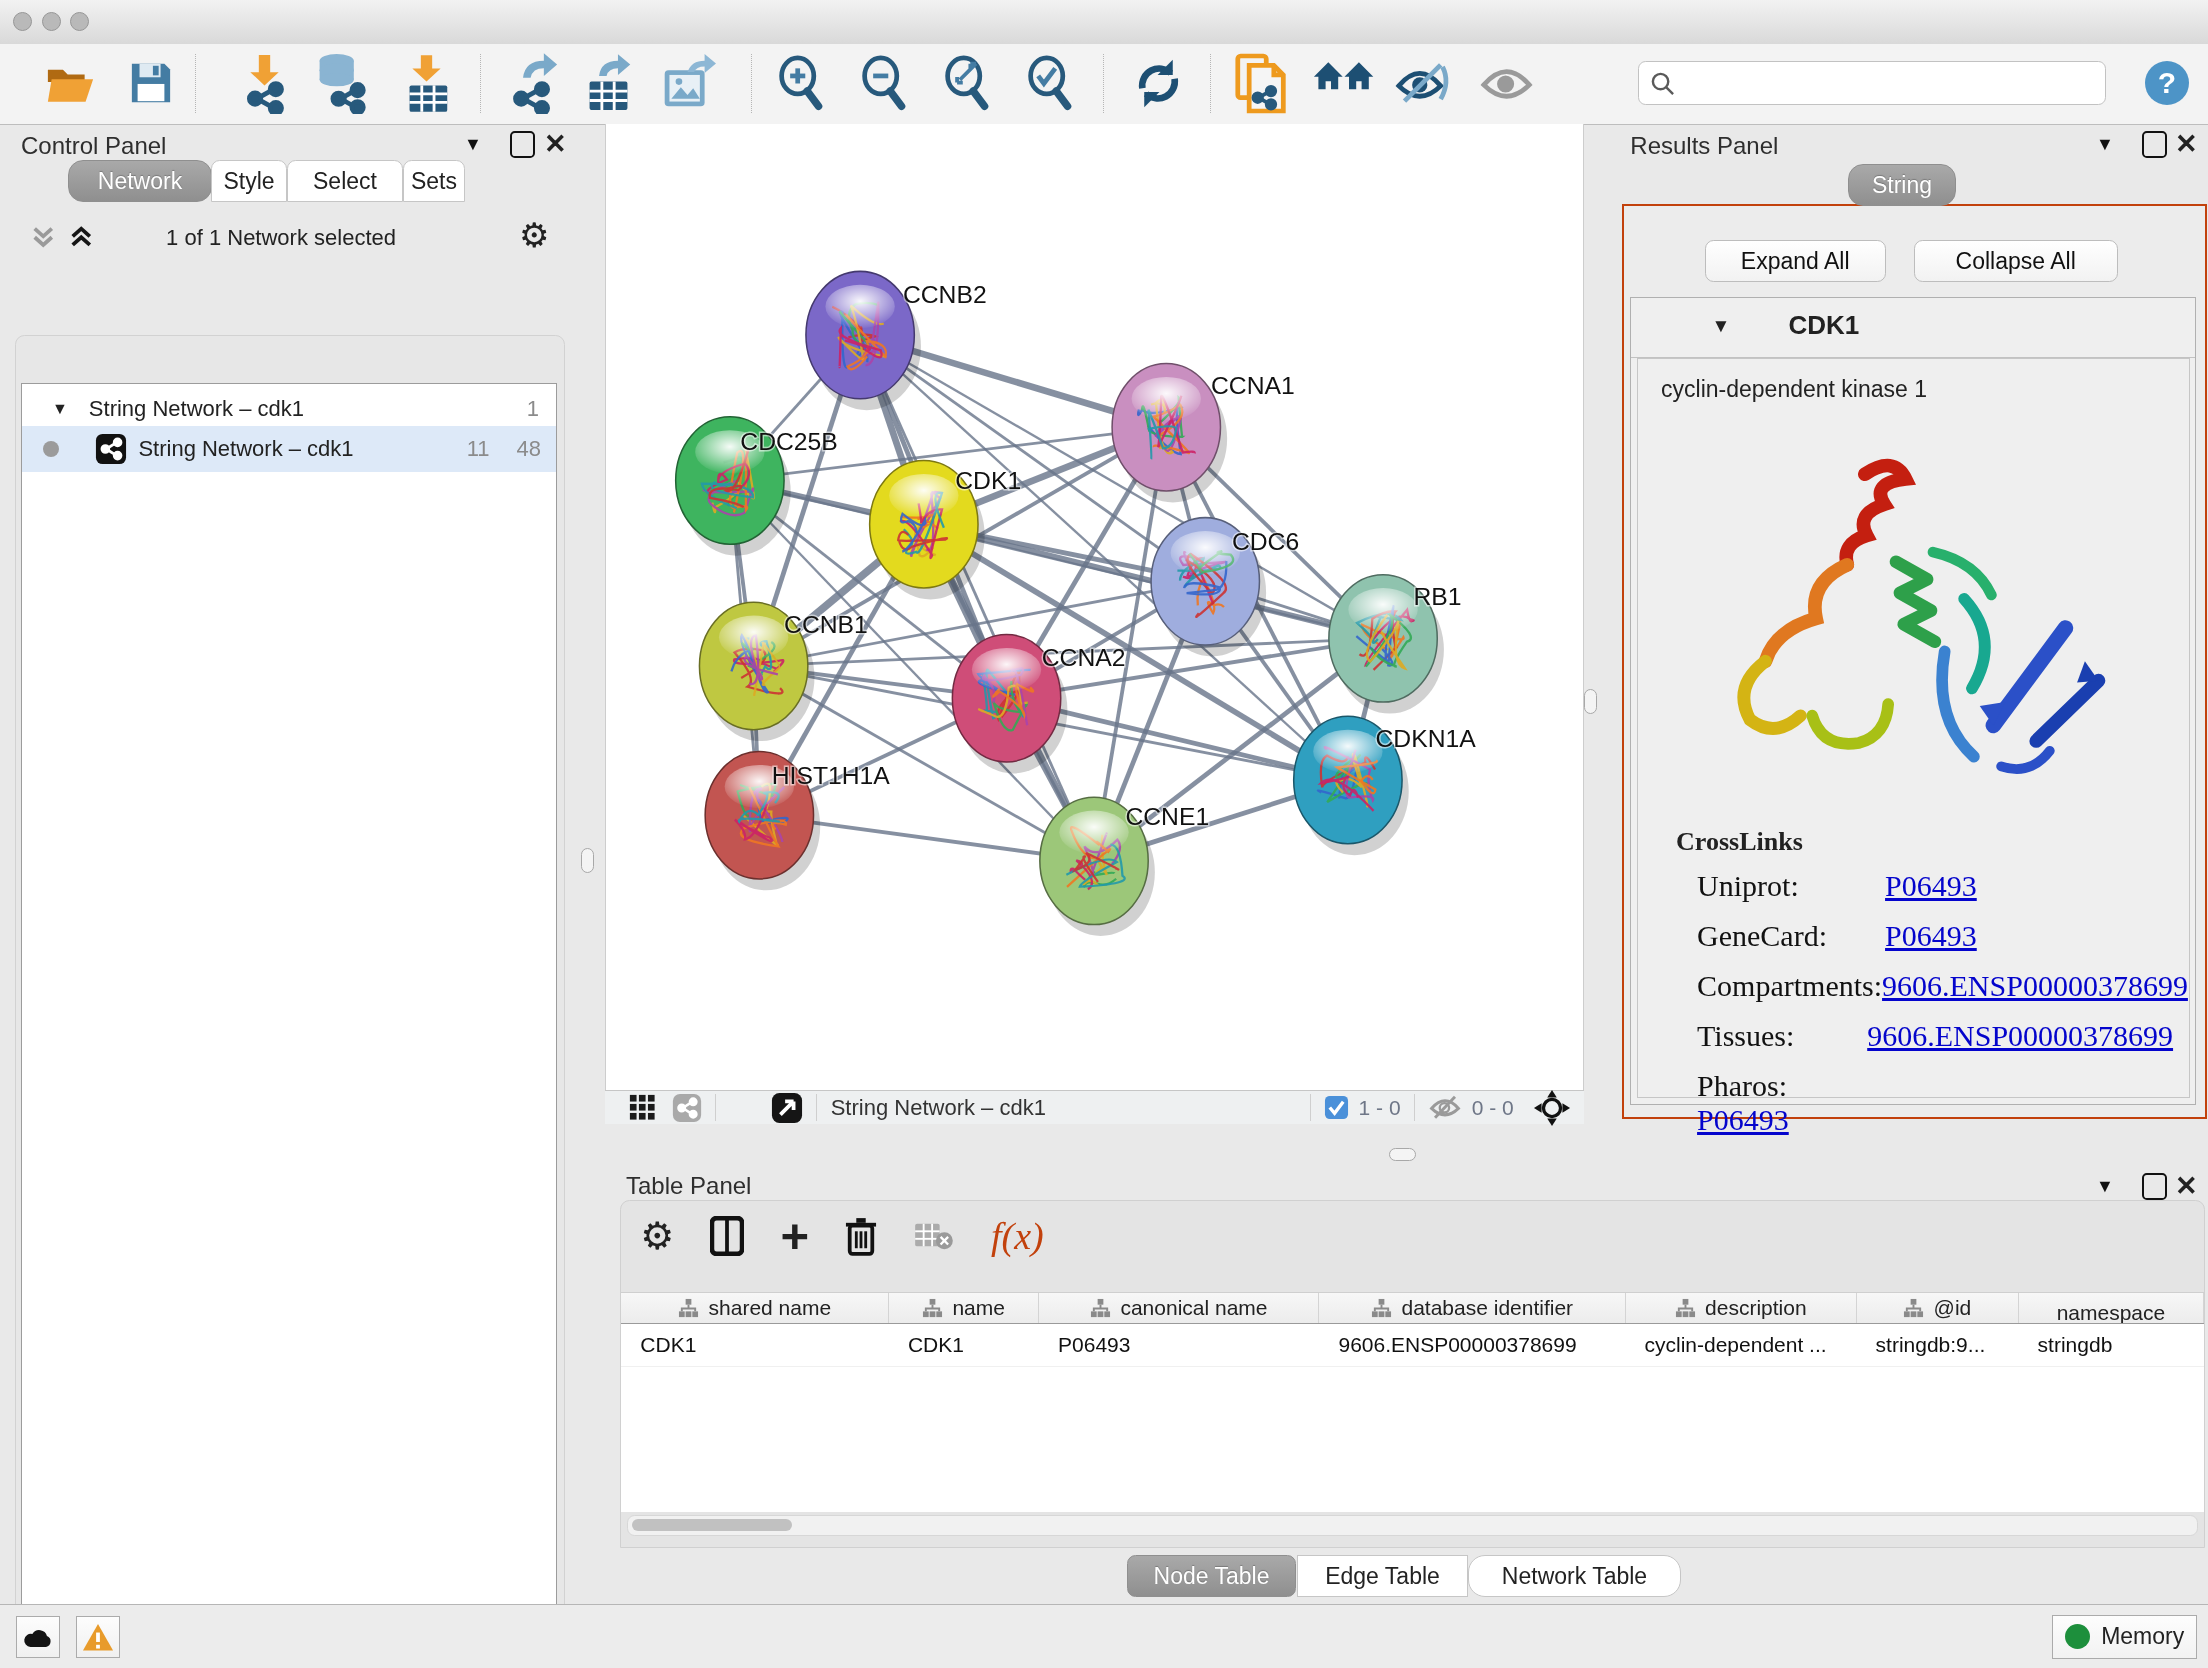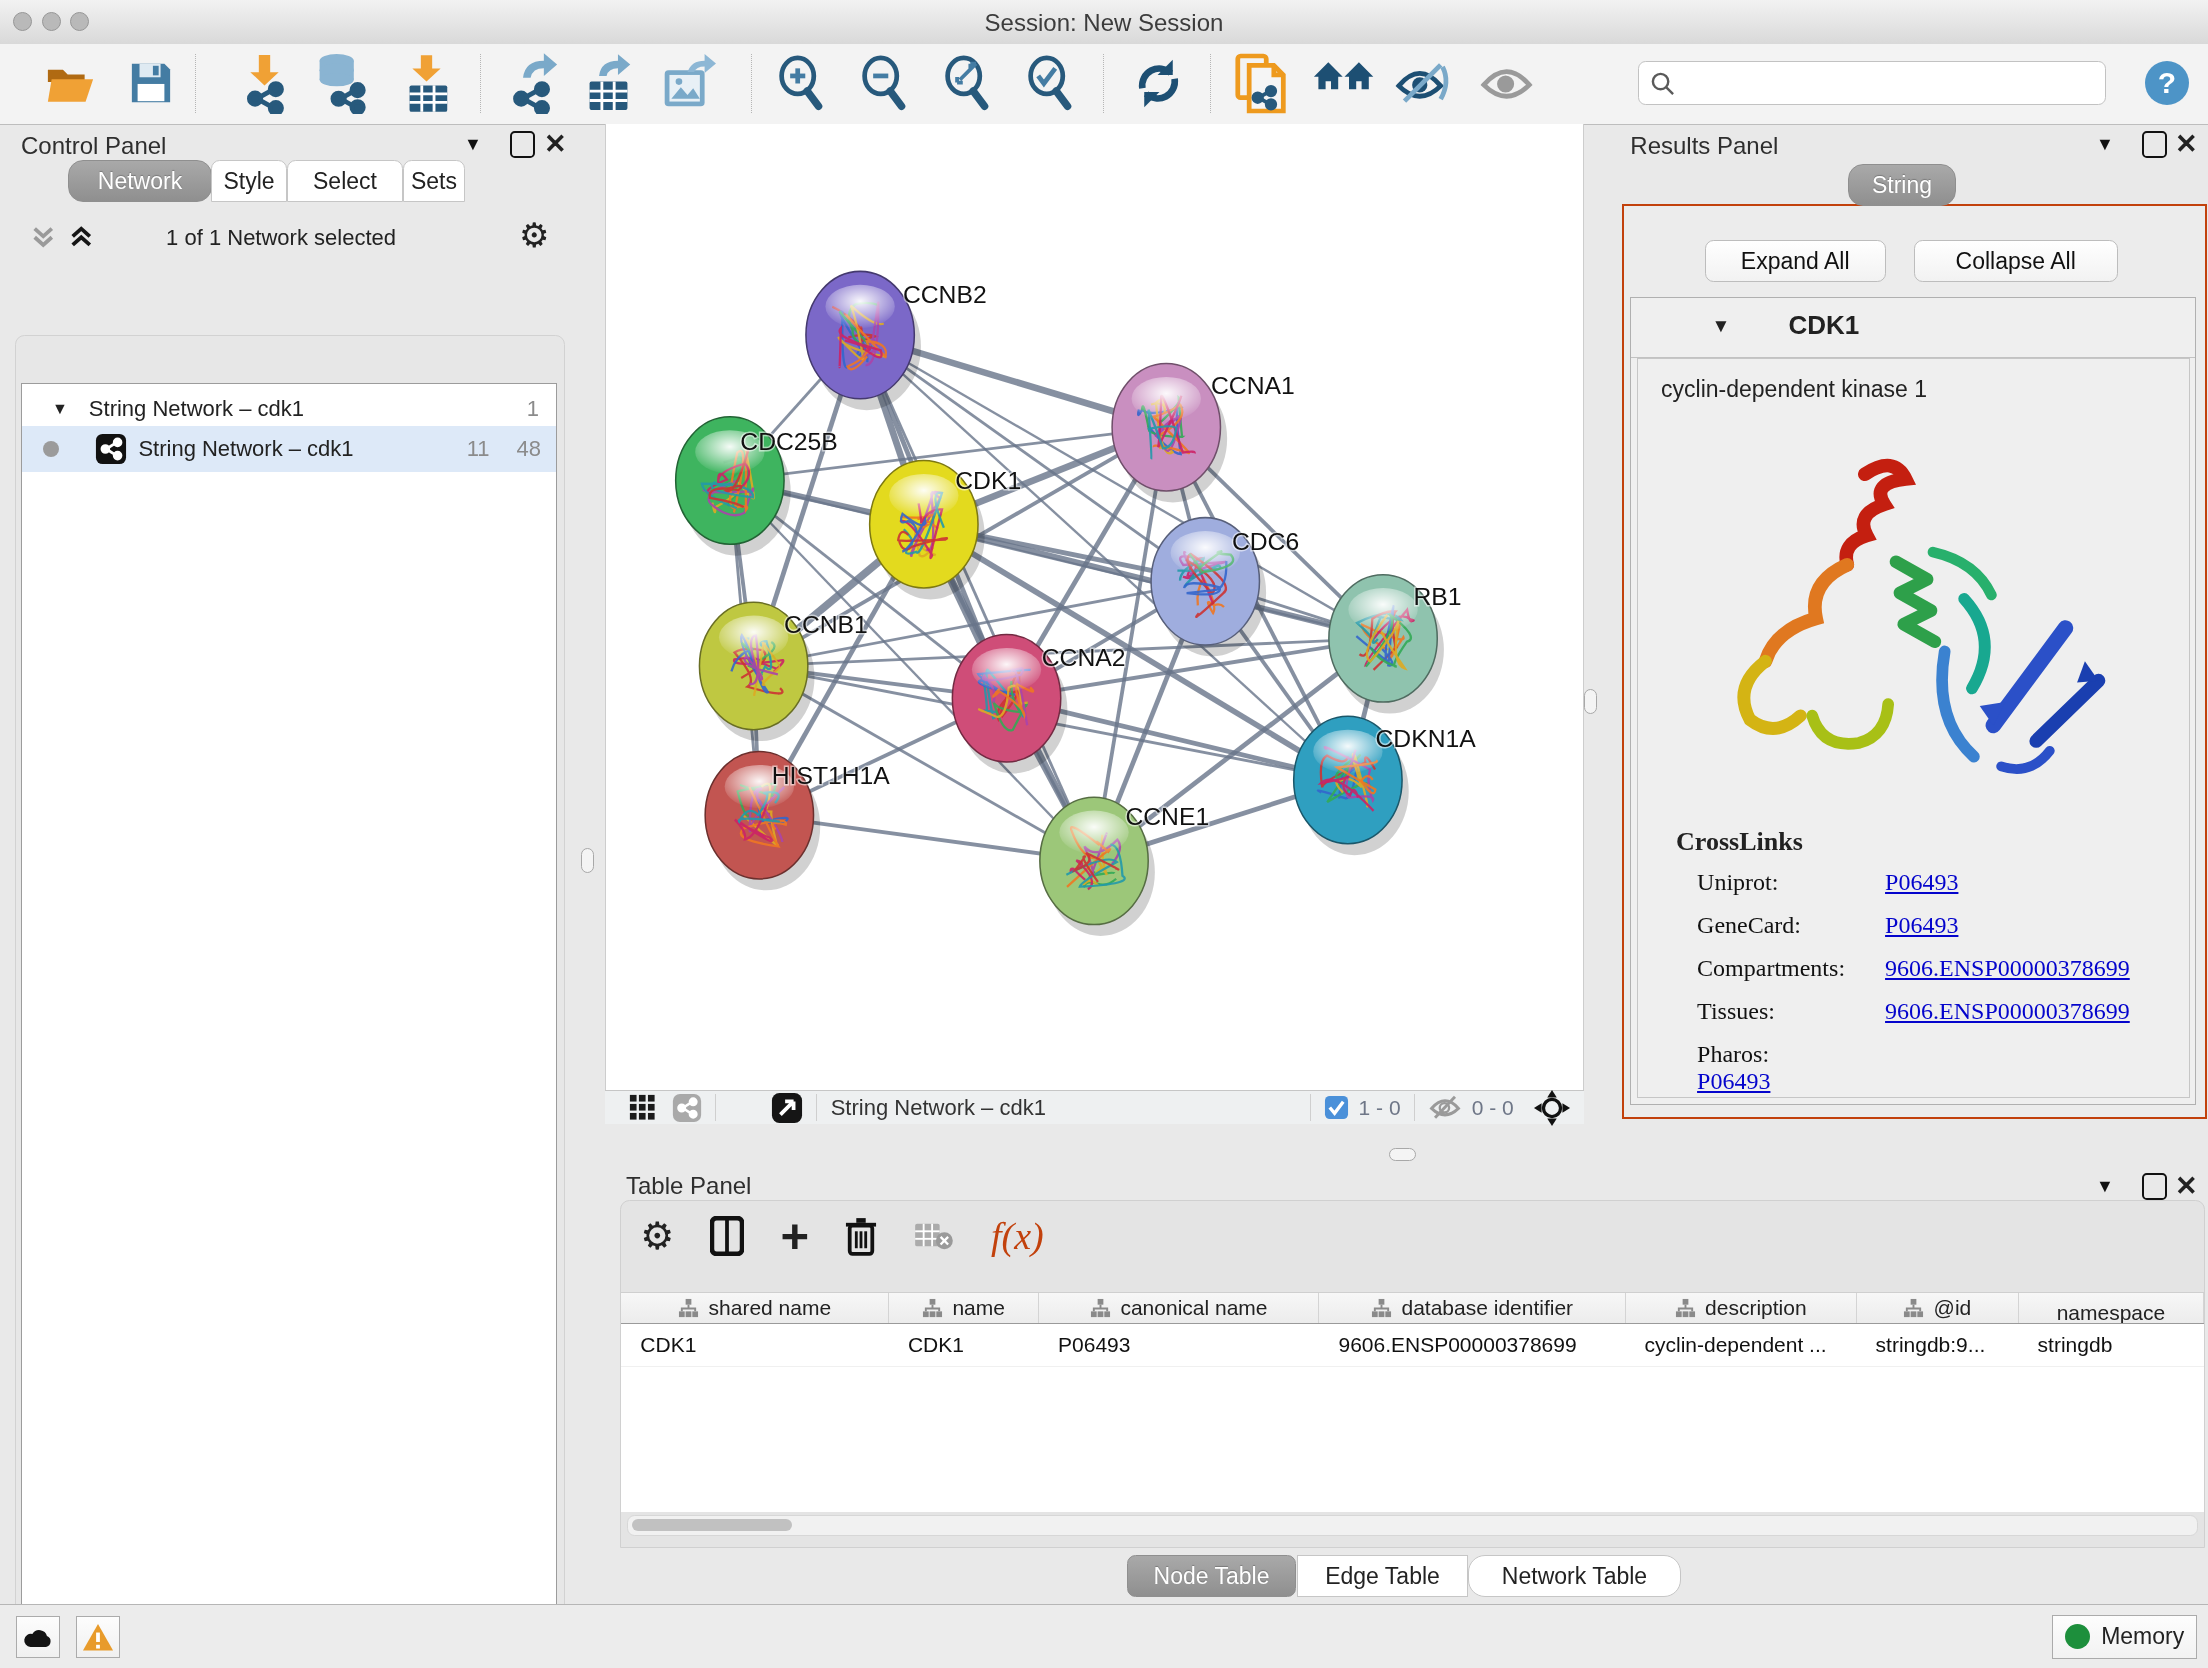"Session: New Session" div.abs { html: <div>Session: New Session</div> -> none }
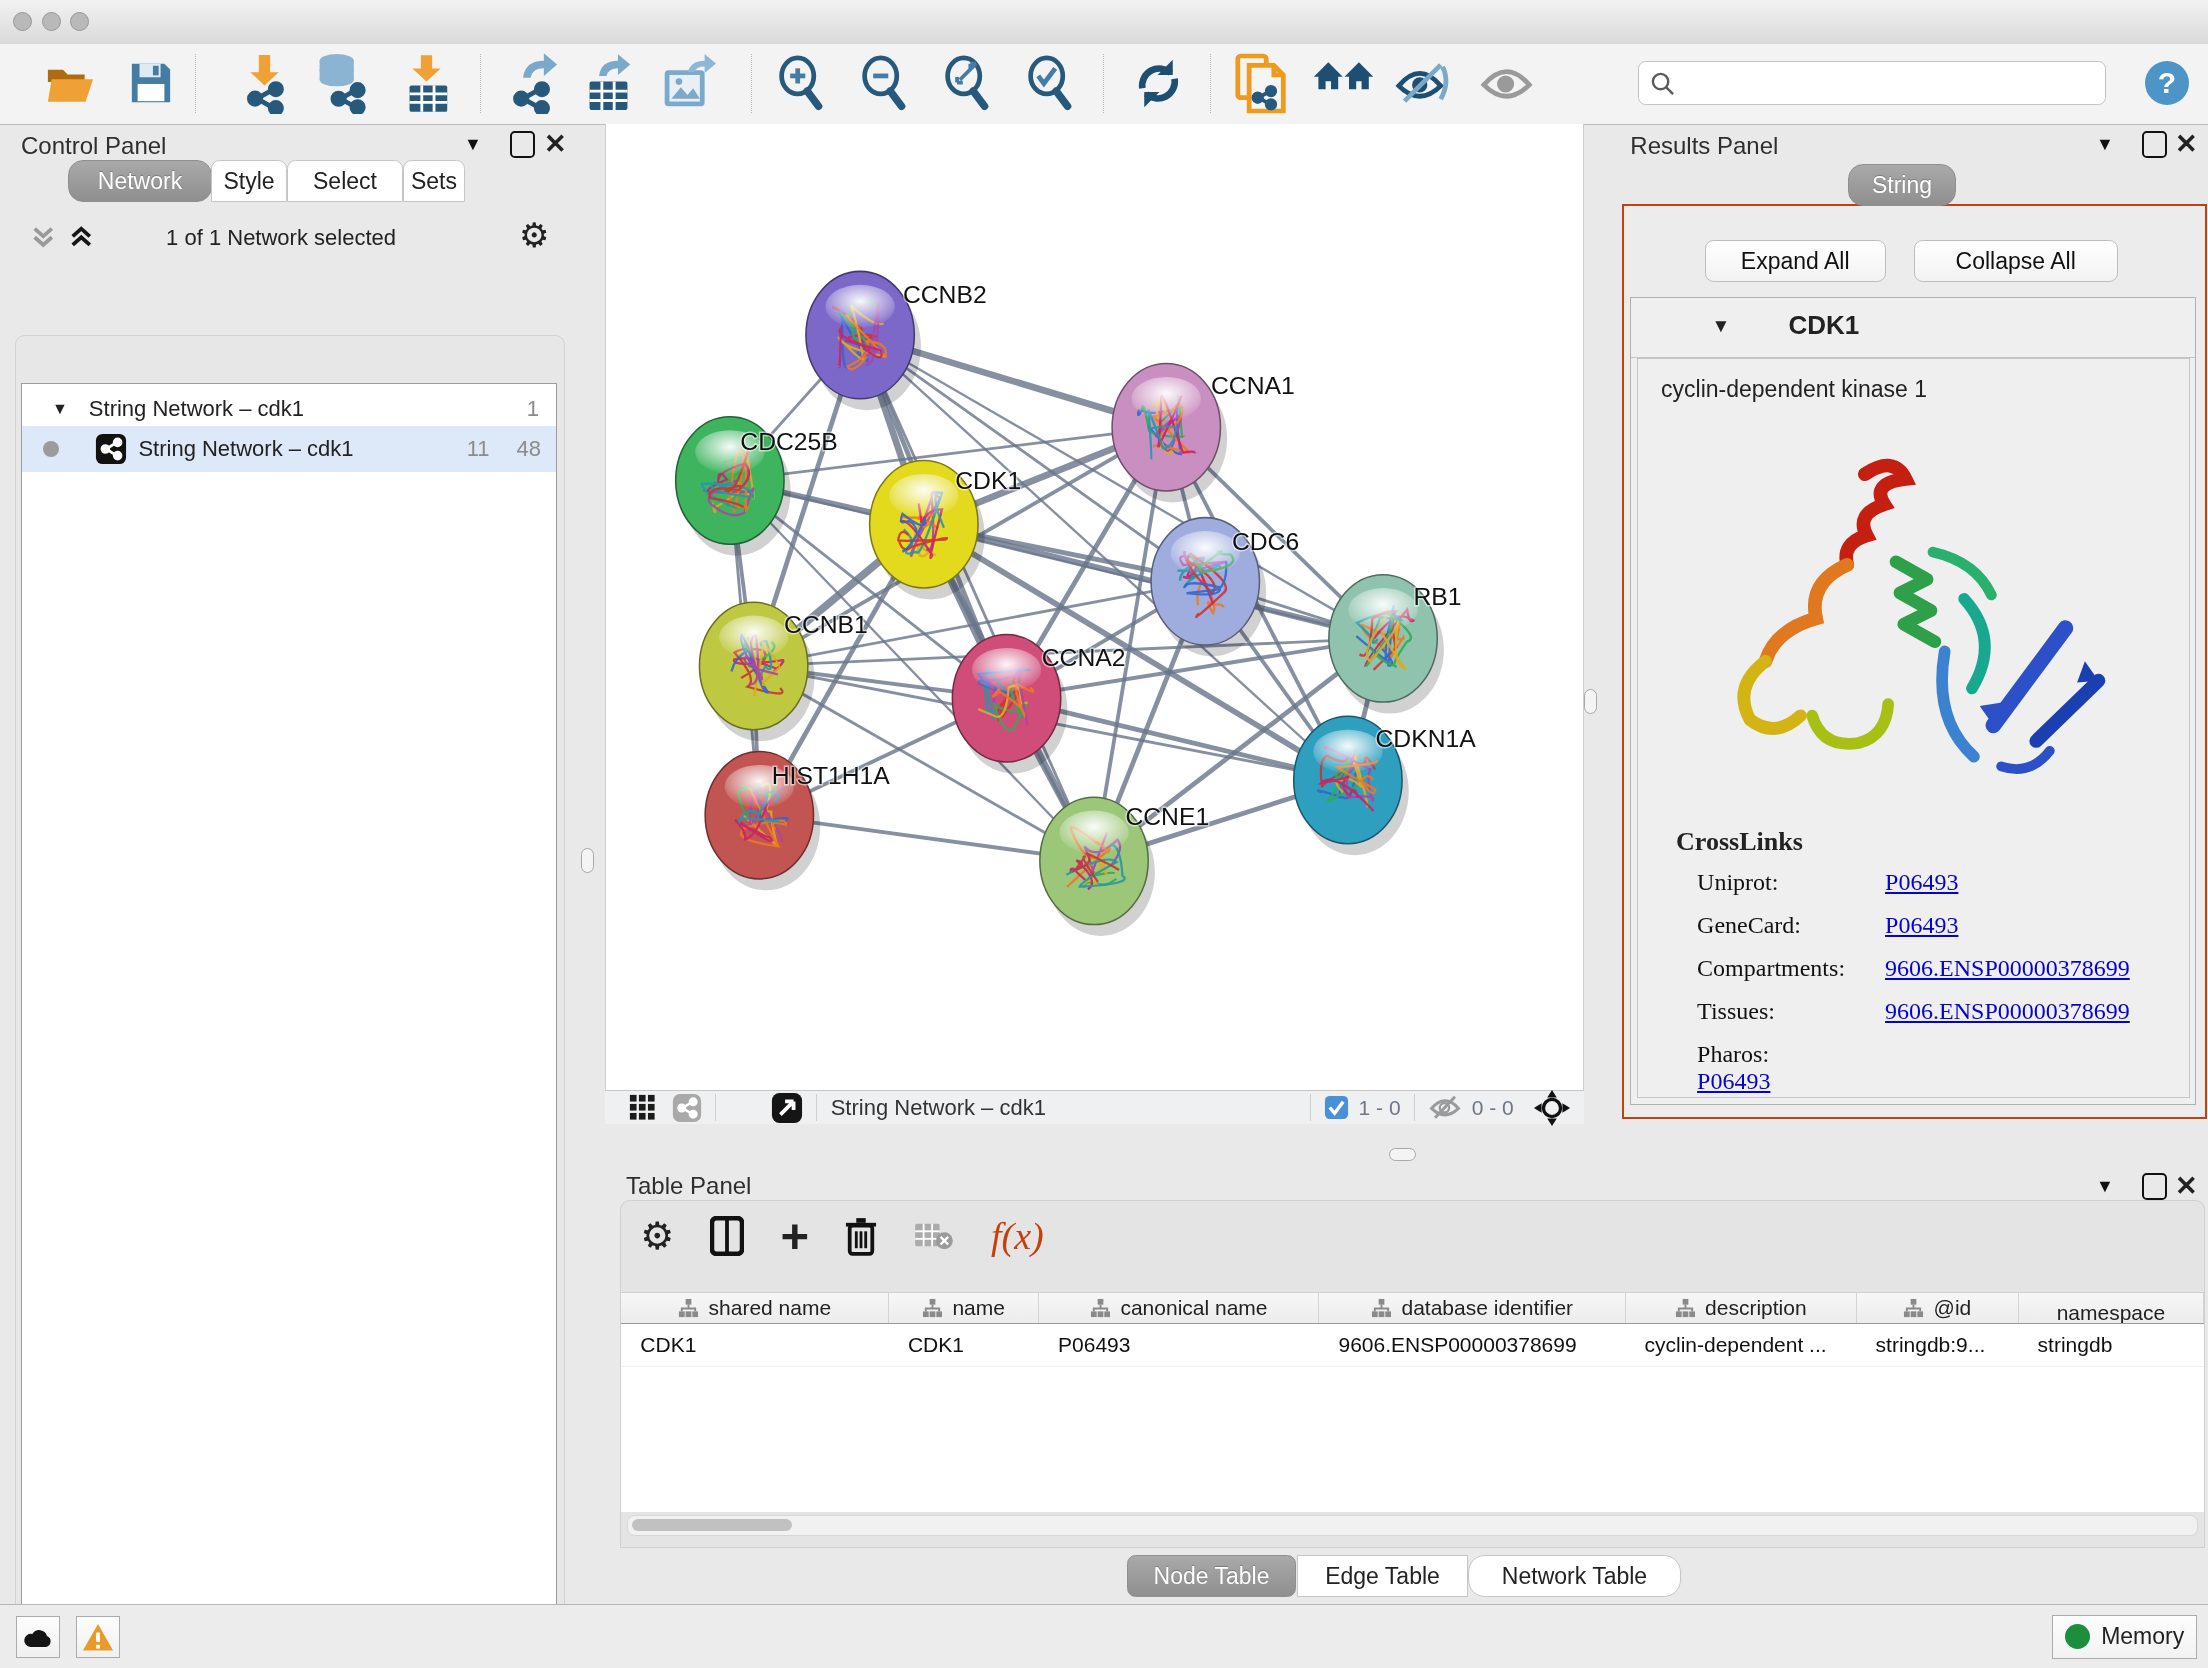"Uniprot:" div.abs { font-size: 24px -> 30px }
